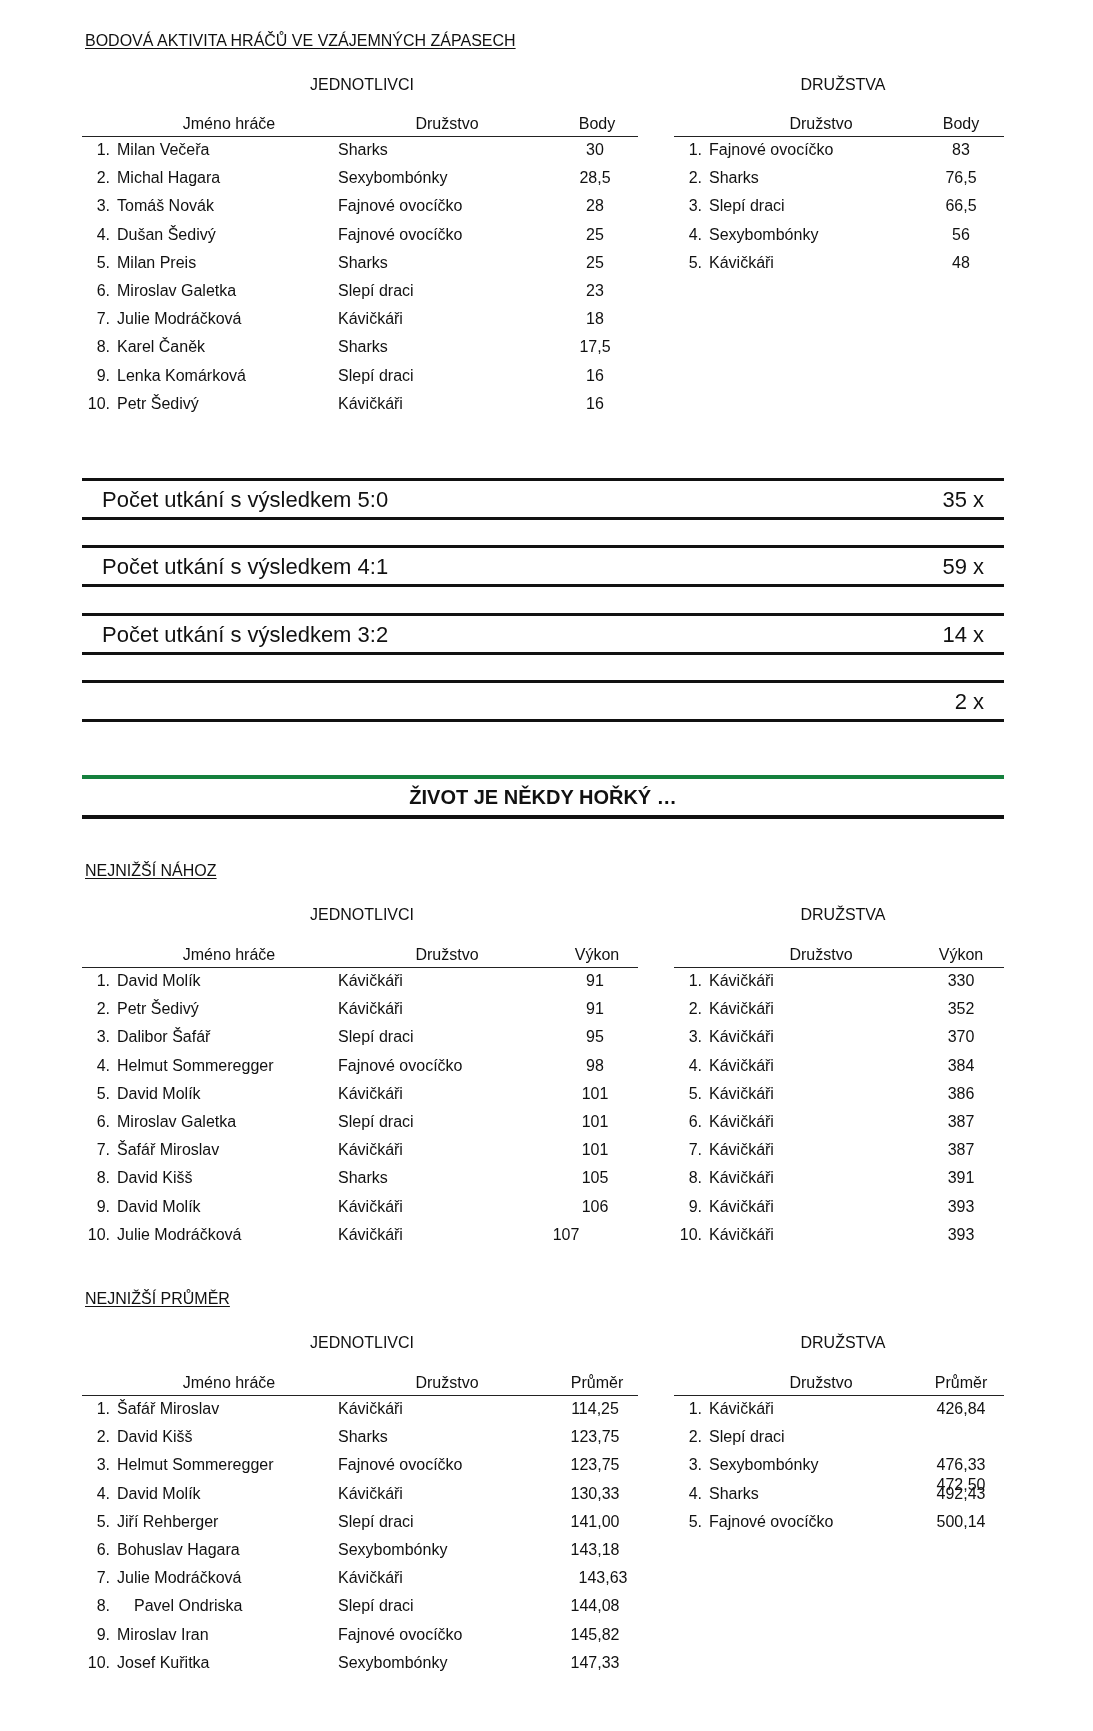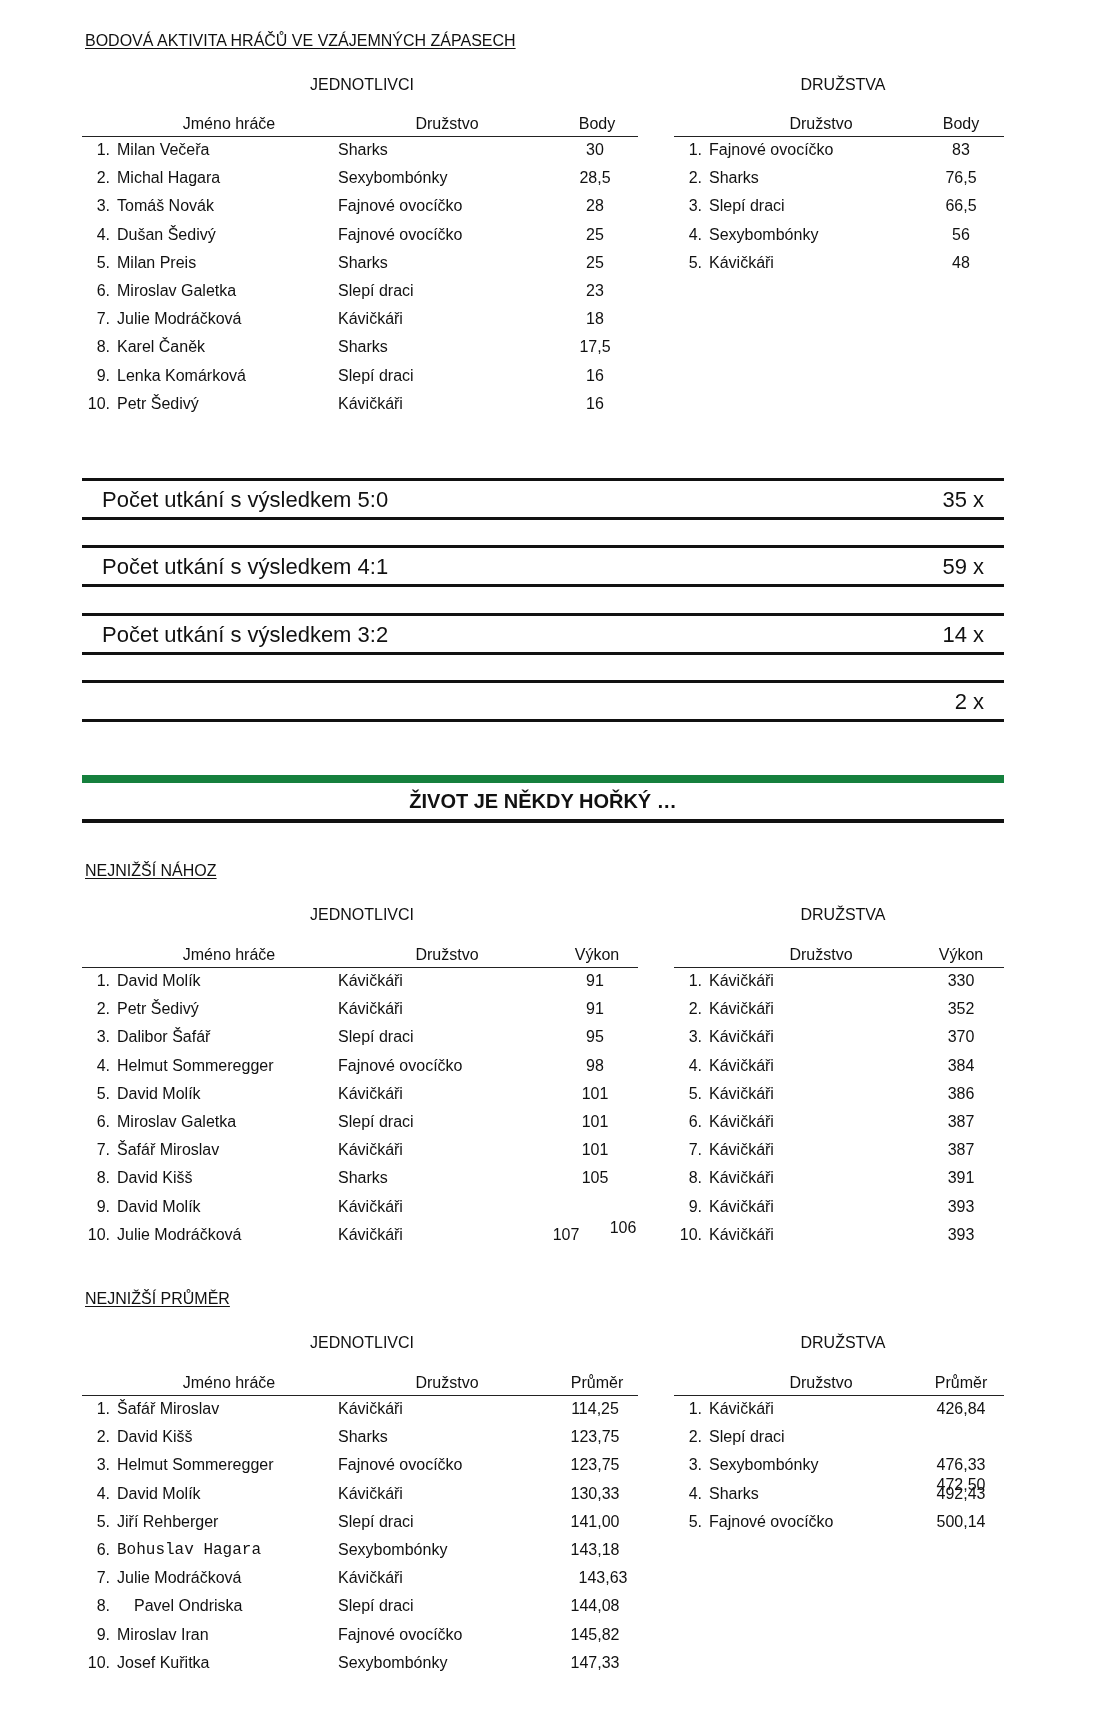"ŽIVOT JE NĚKDY HOŘKÝ …" .banner { border-top: 8px solid #15803d -> 4px solid #15803d }
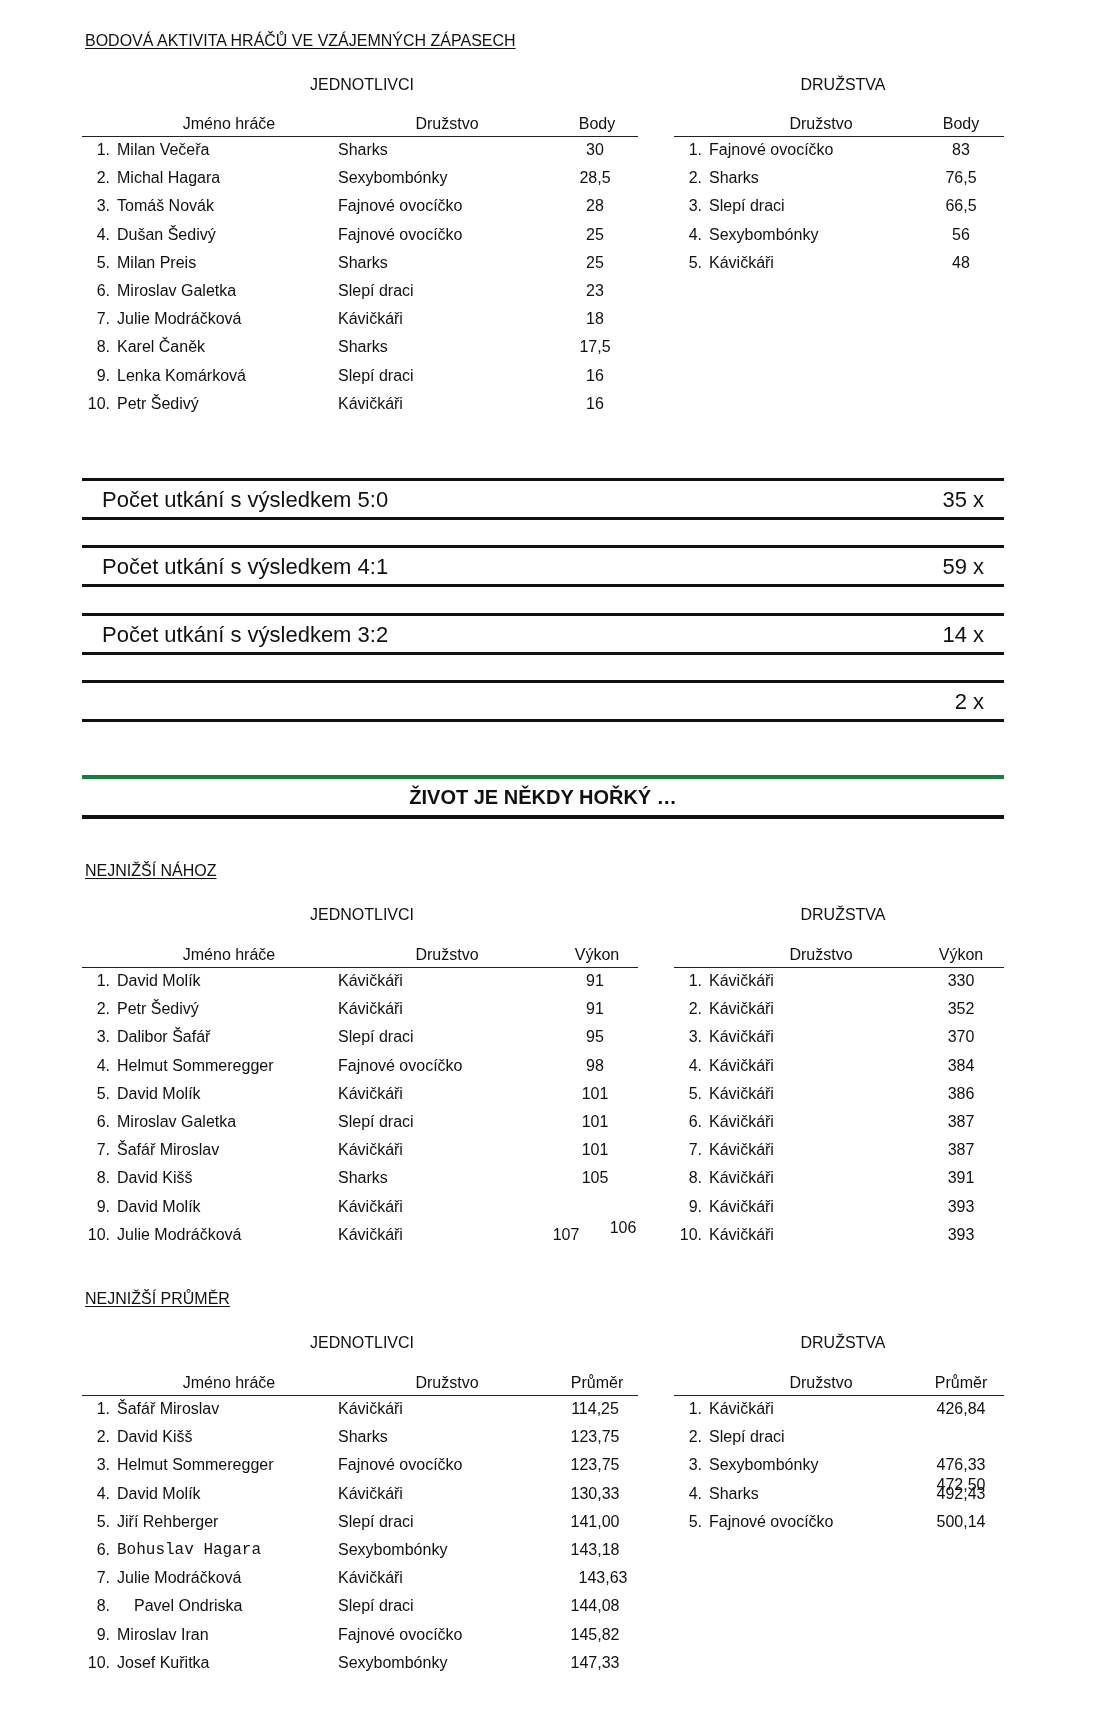"106" span.center { left: 541px -> 513px; margin-top: 21px -> none }
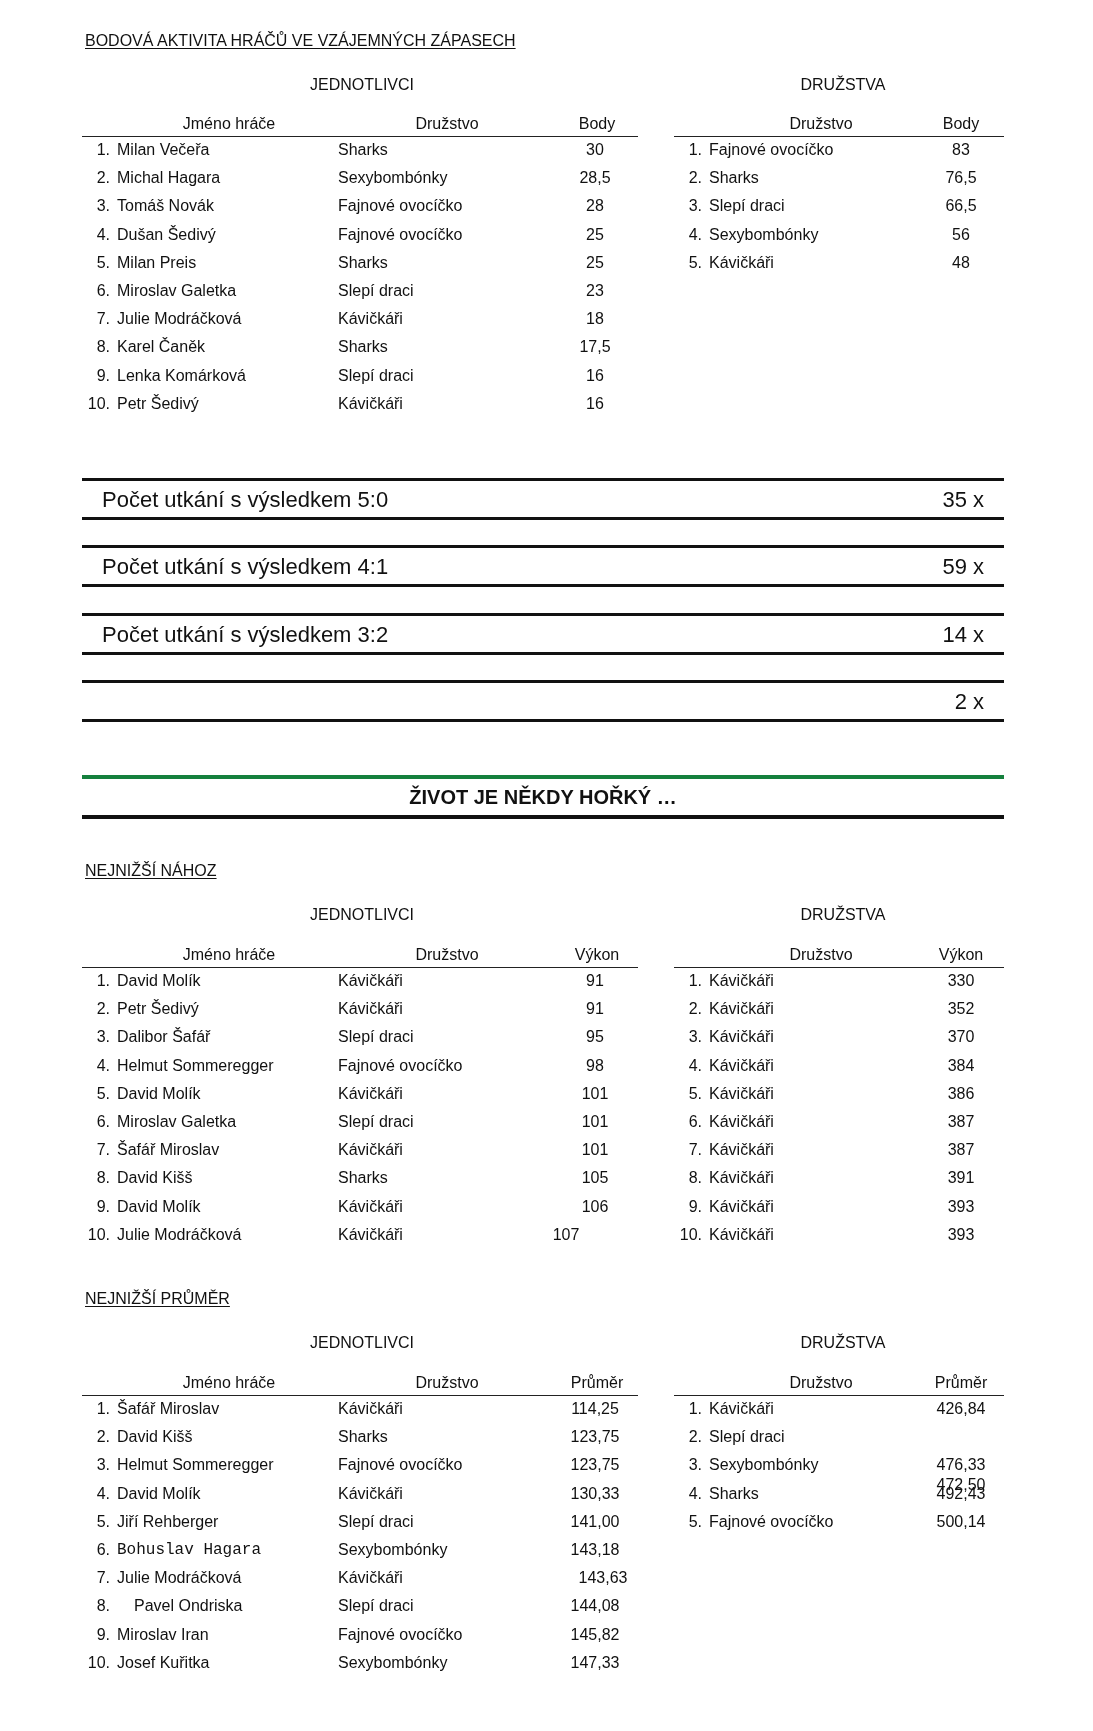"Bohuslav Hagara" span { font-family: Liberation Mono, monospace -> none }
